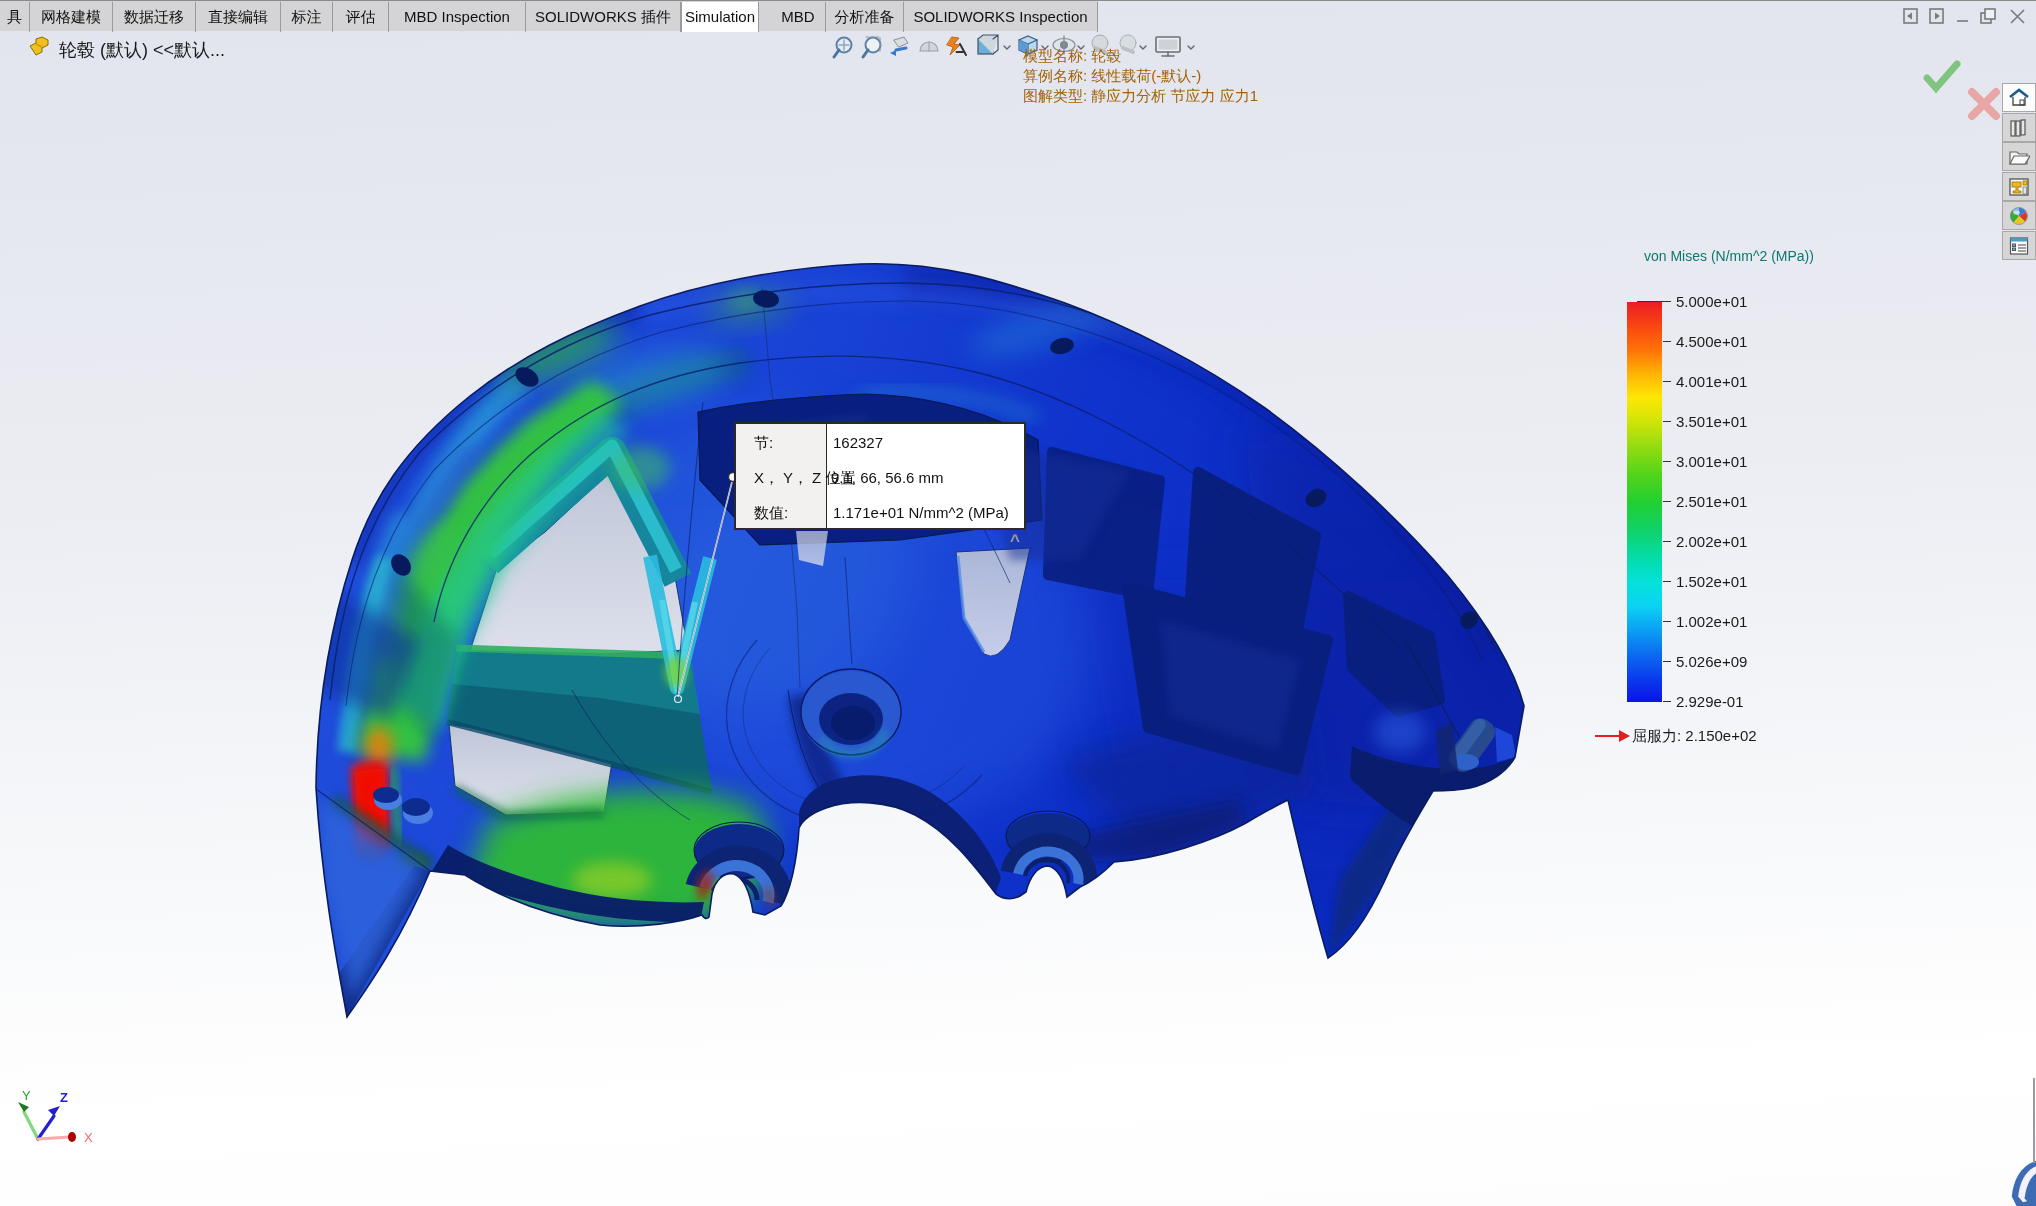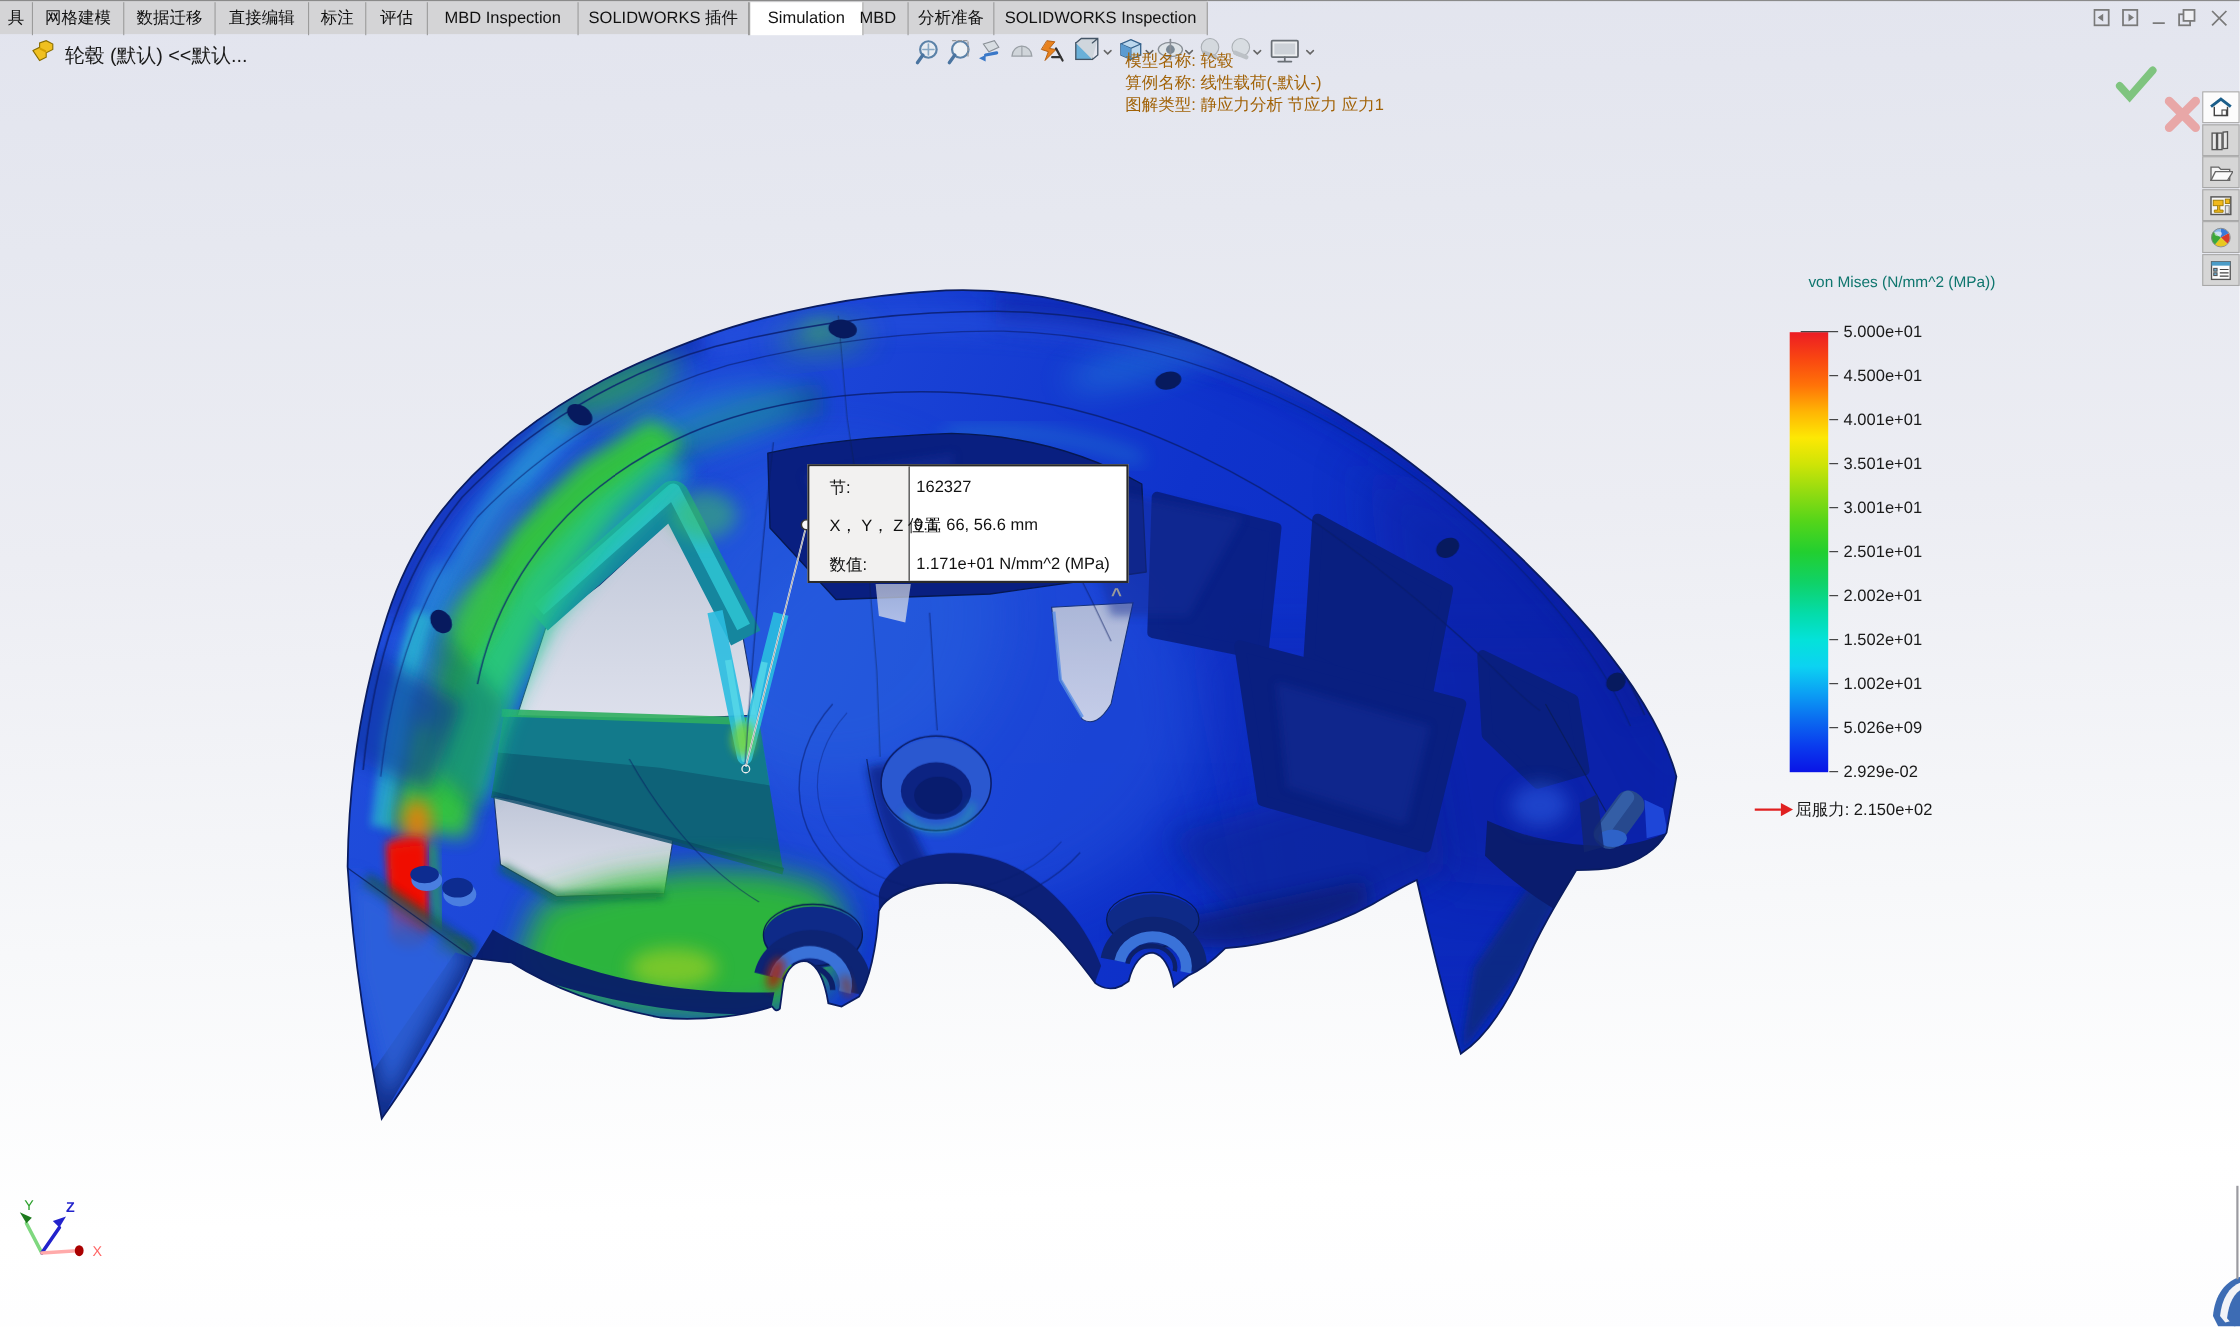"Simulation" div.tab { width: 104px -> 78px }
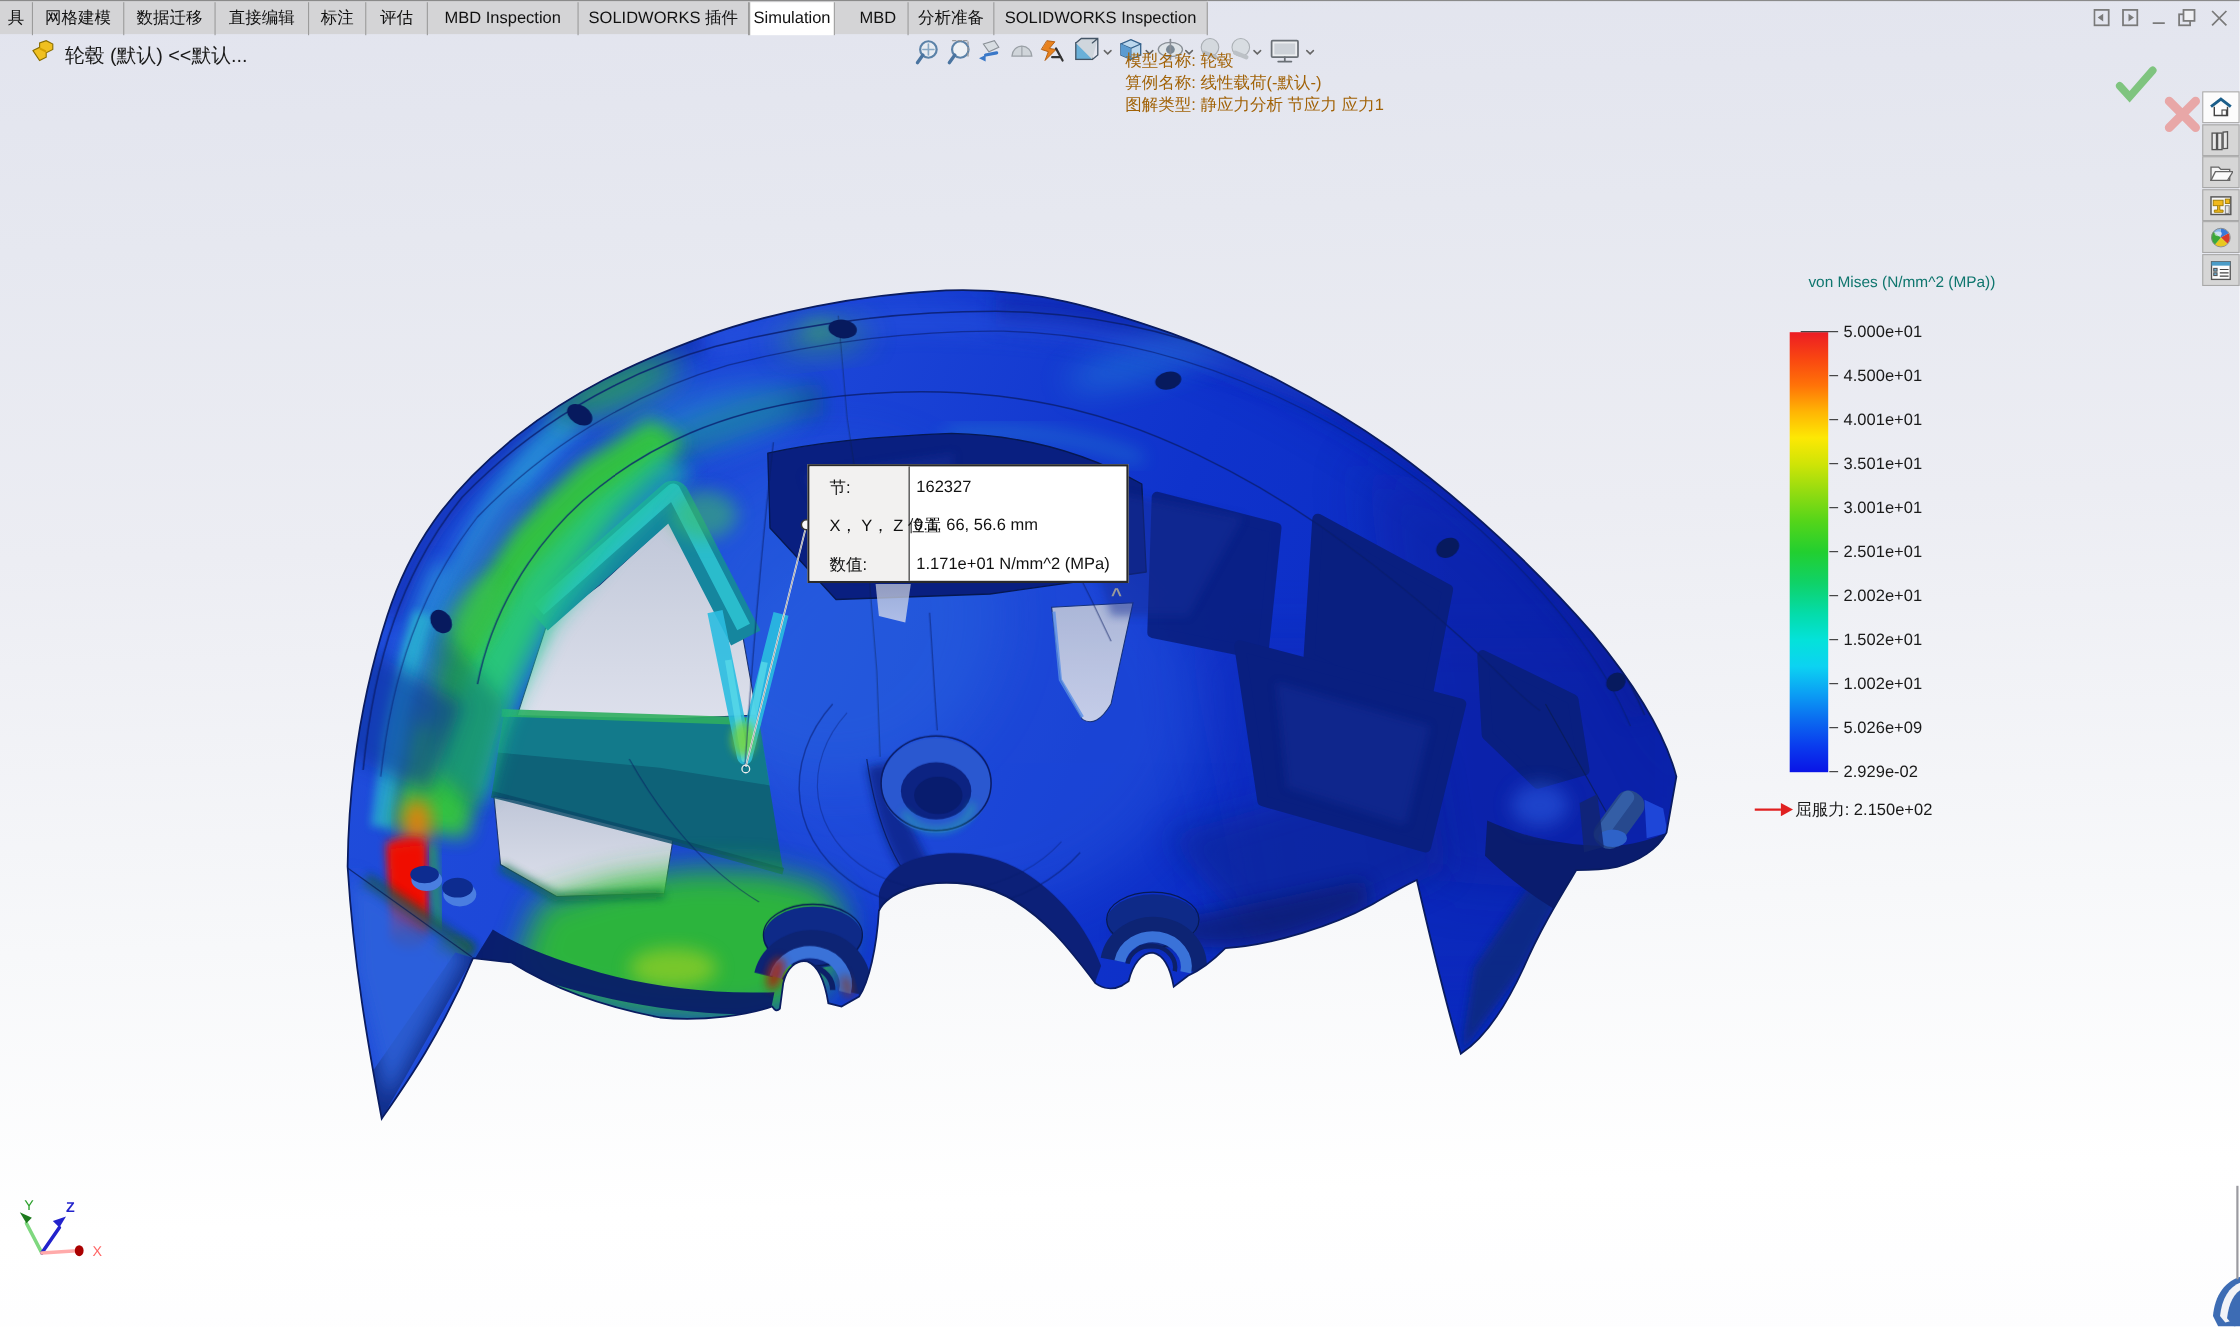"2.929e-02" div.leglab { text: 2.929e-02 -> 2.929e-01 }
